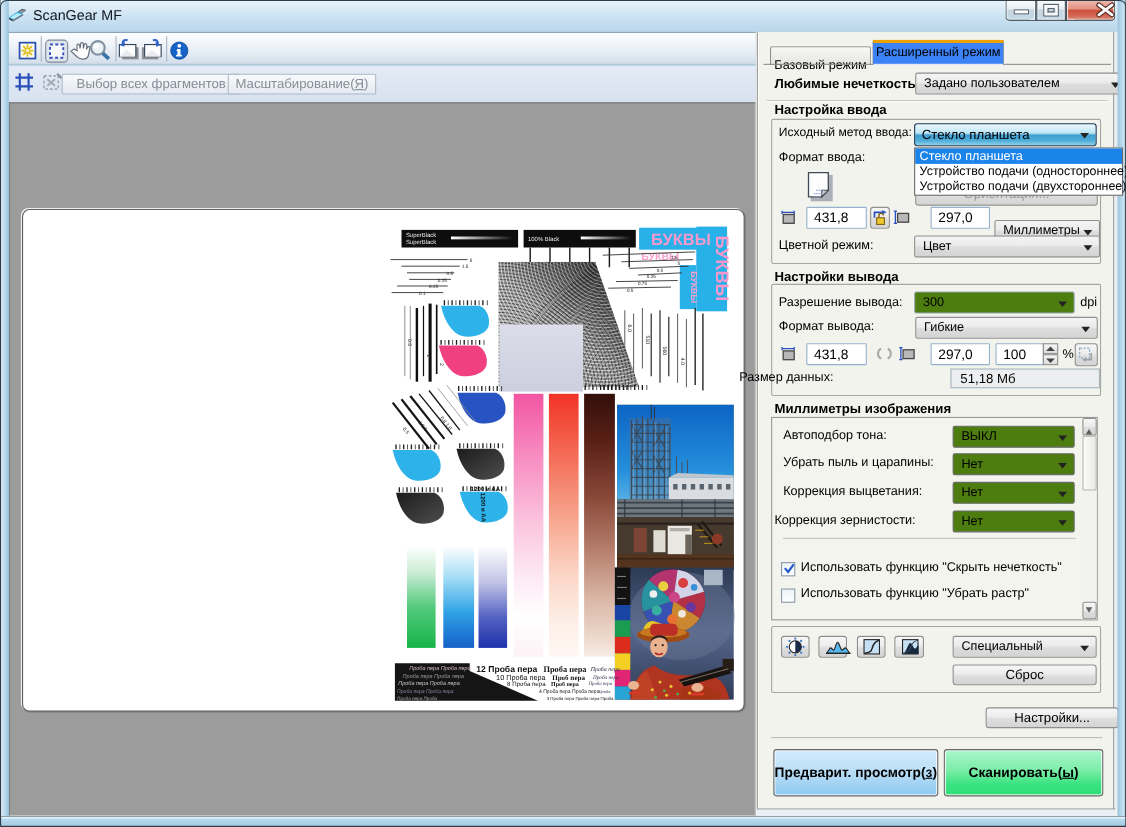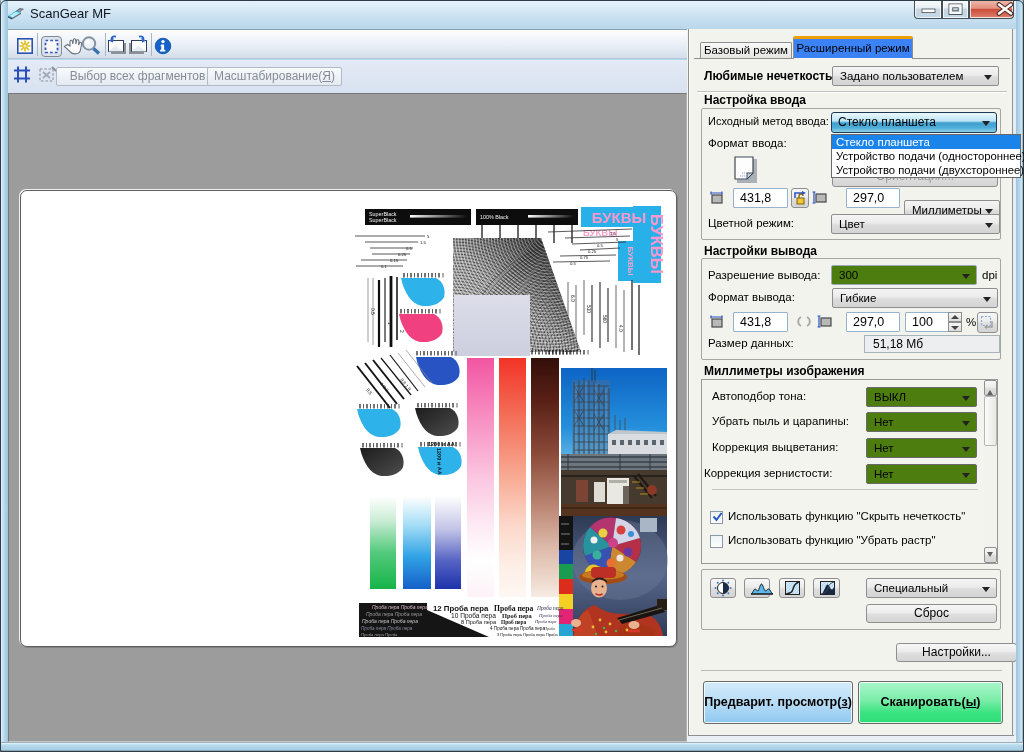"Базовый режим" #tab1 { padding-top: 1px -> 11px }
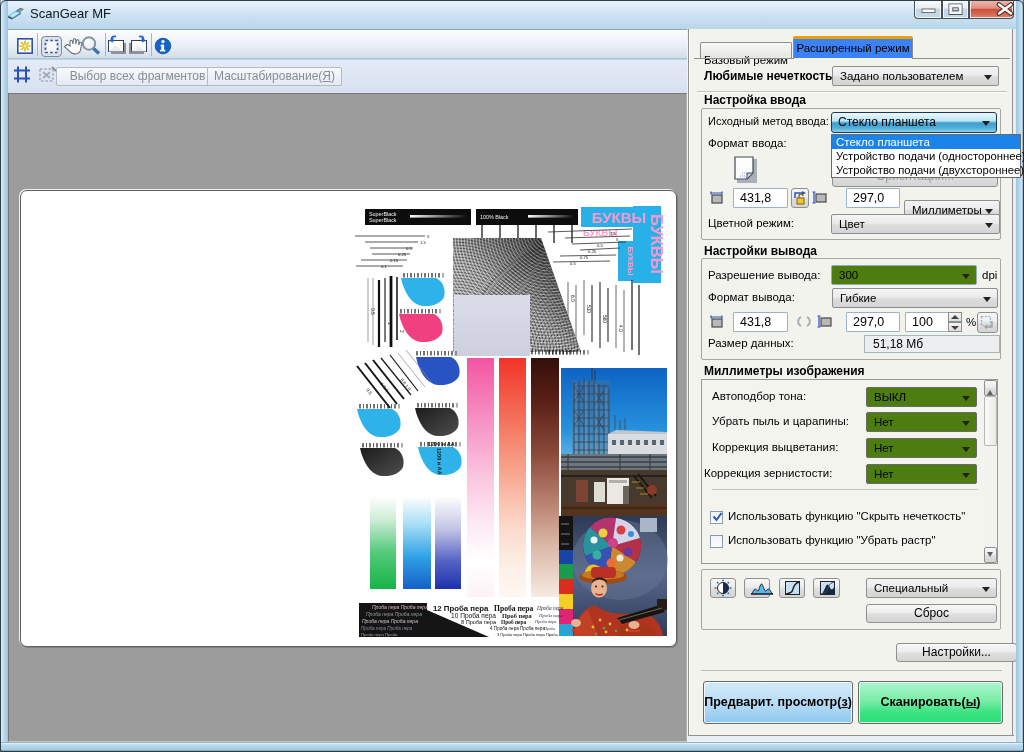"Задано пользователем" div.ab { width: 167px -> 193px }
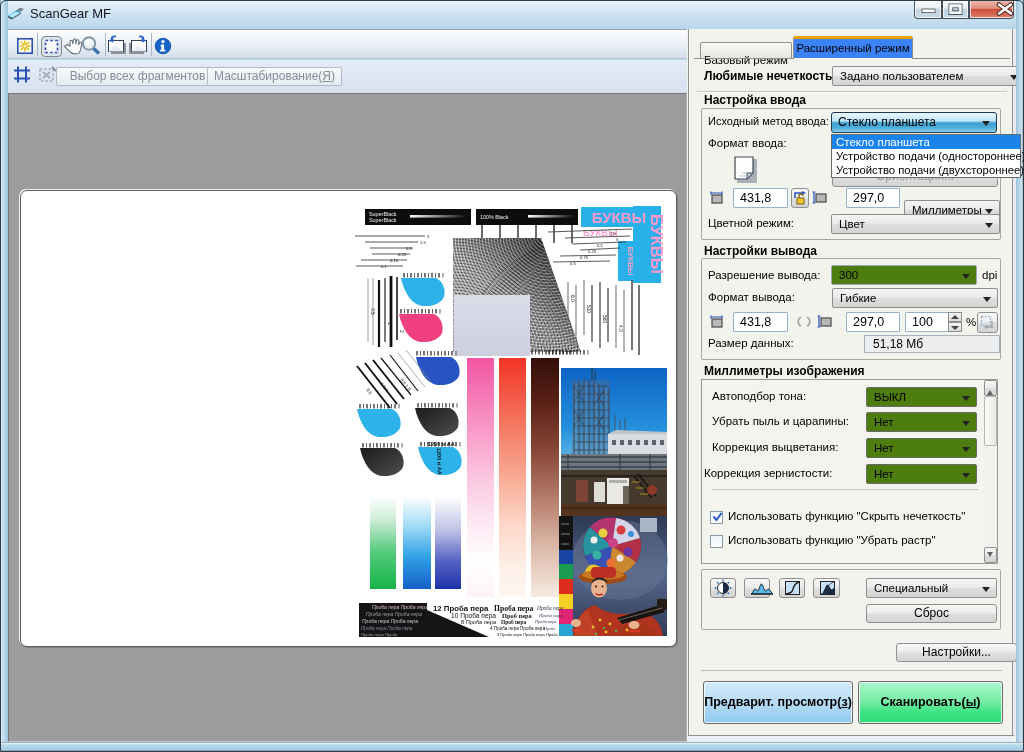"Размер данных:" div.ab { left: 708px -> 672px }
